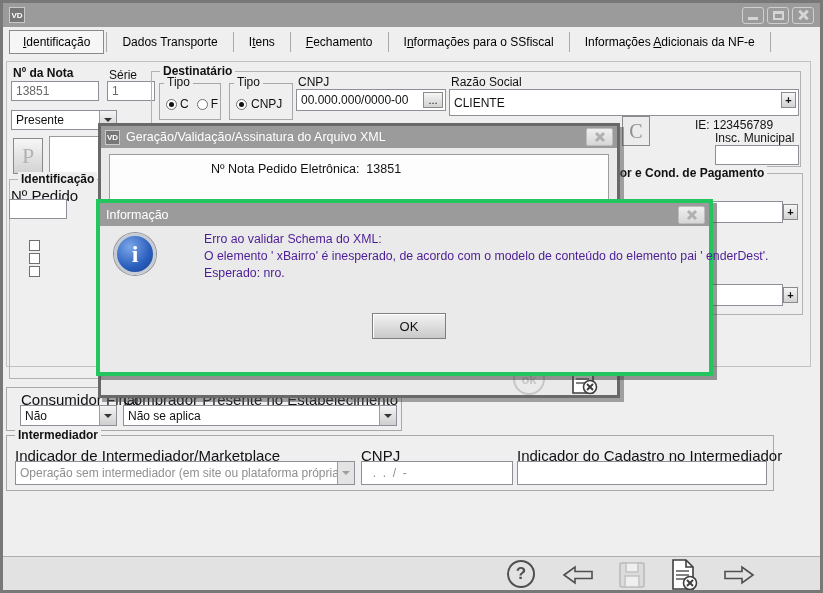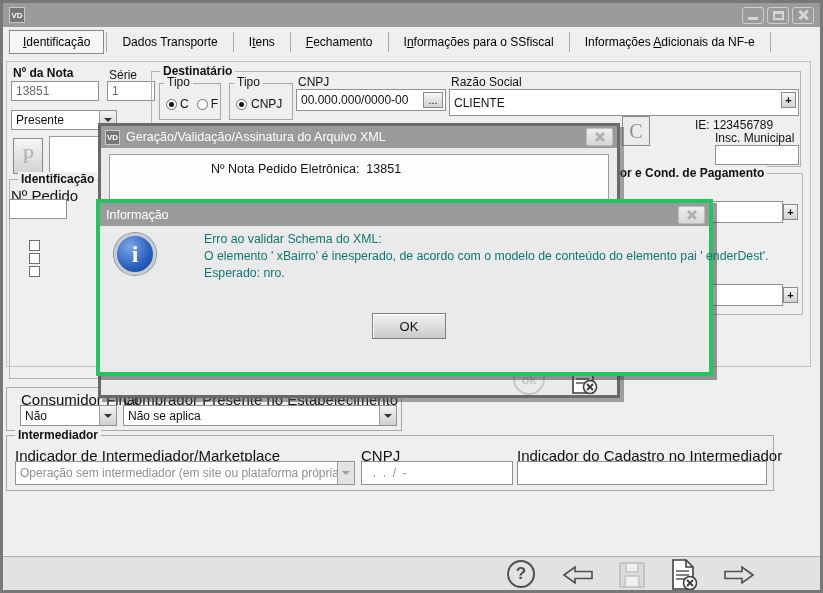"Erro ao validar Schema do" #err-text { color: #0f766e -> #4c1d95 }
